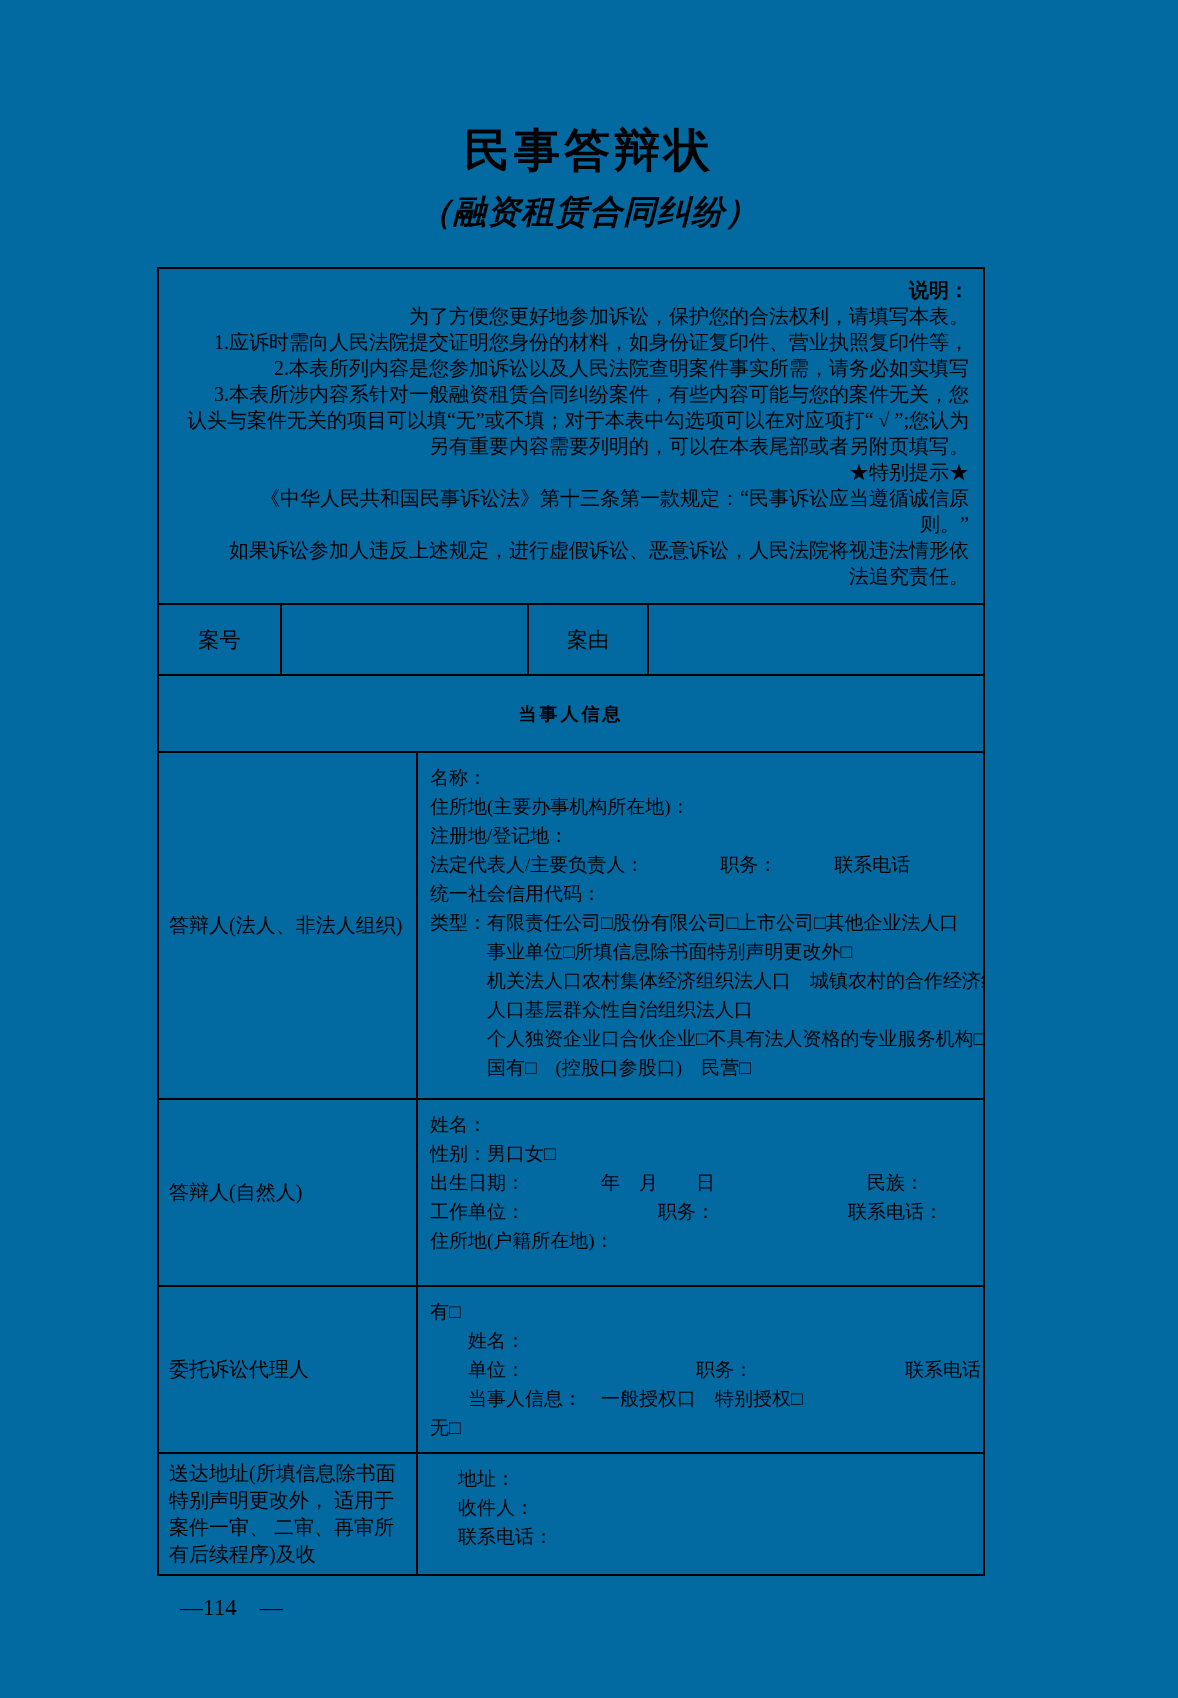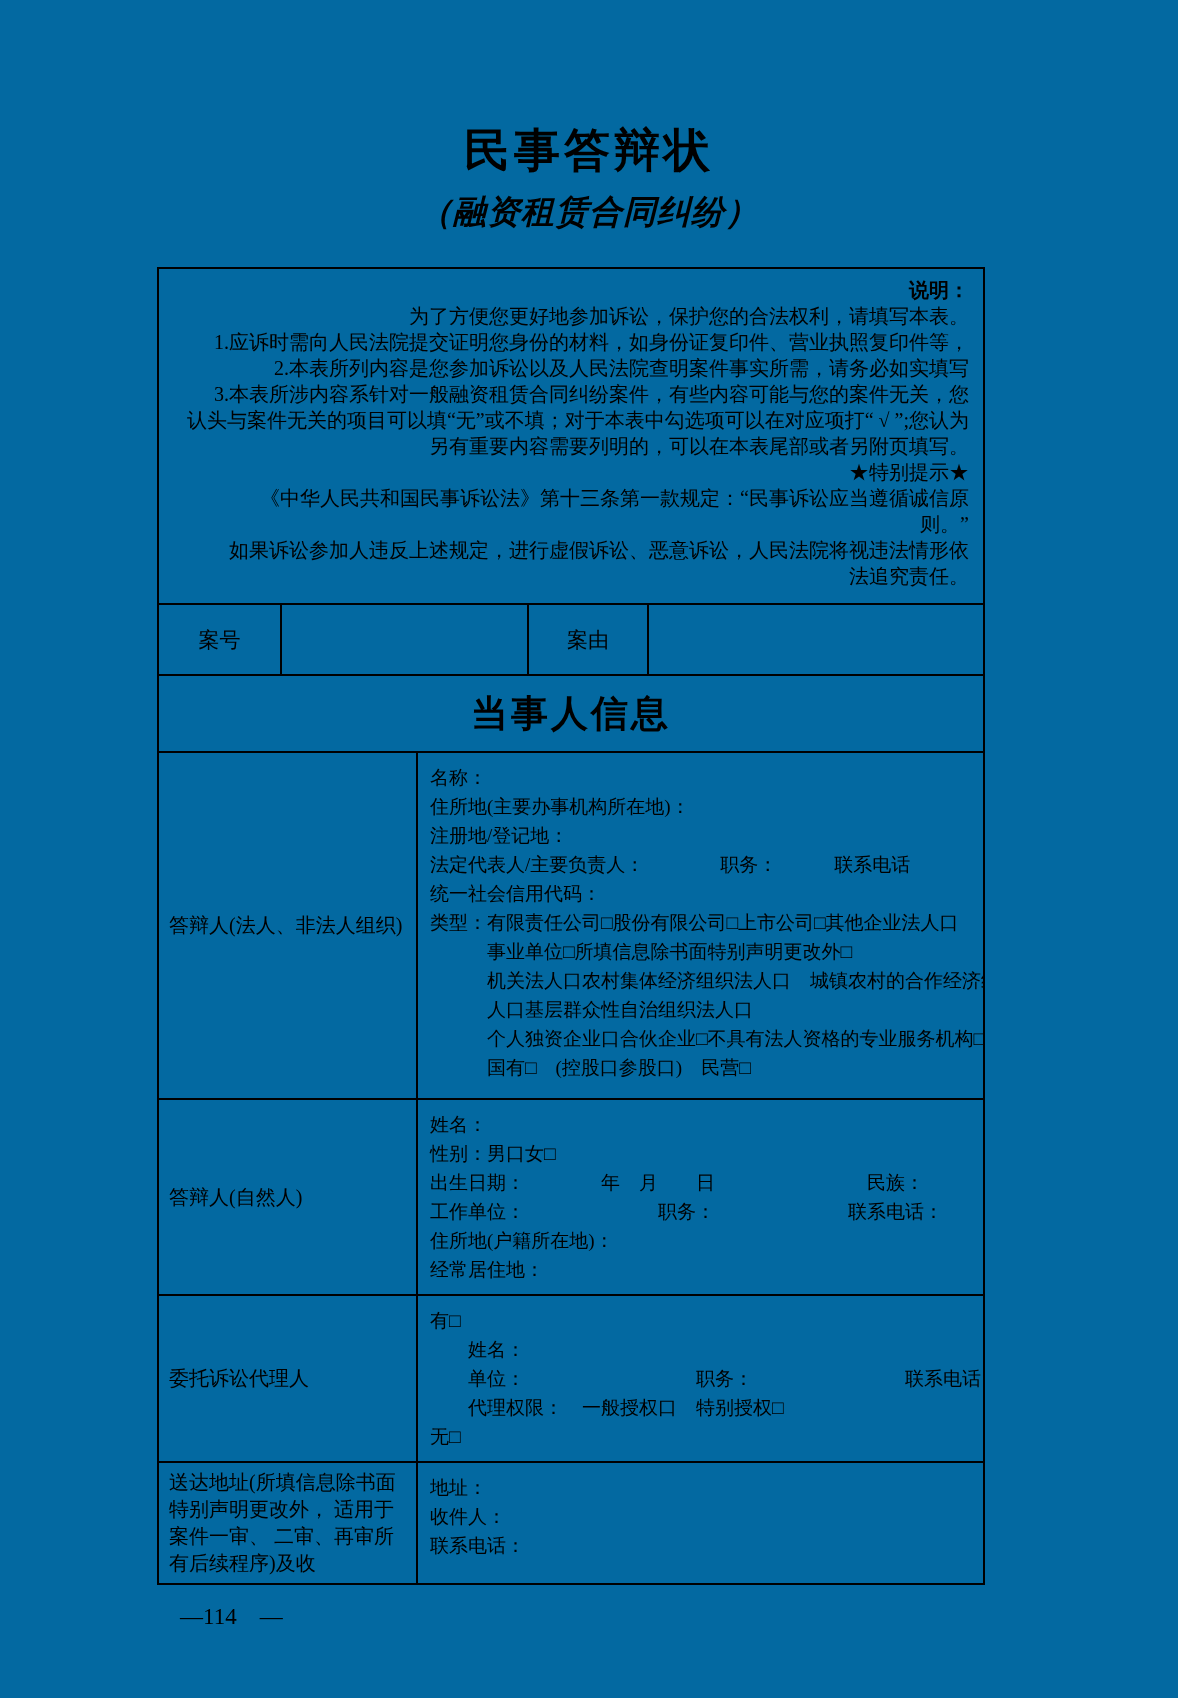"当事人信息" .section-header { font-size: 37px -> 18px }
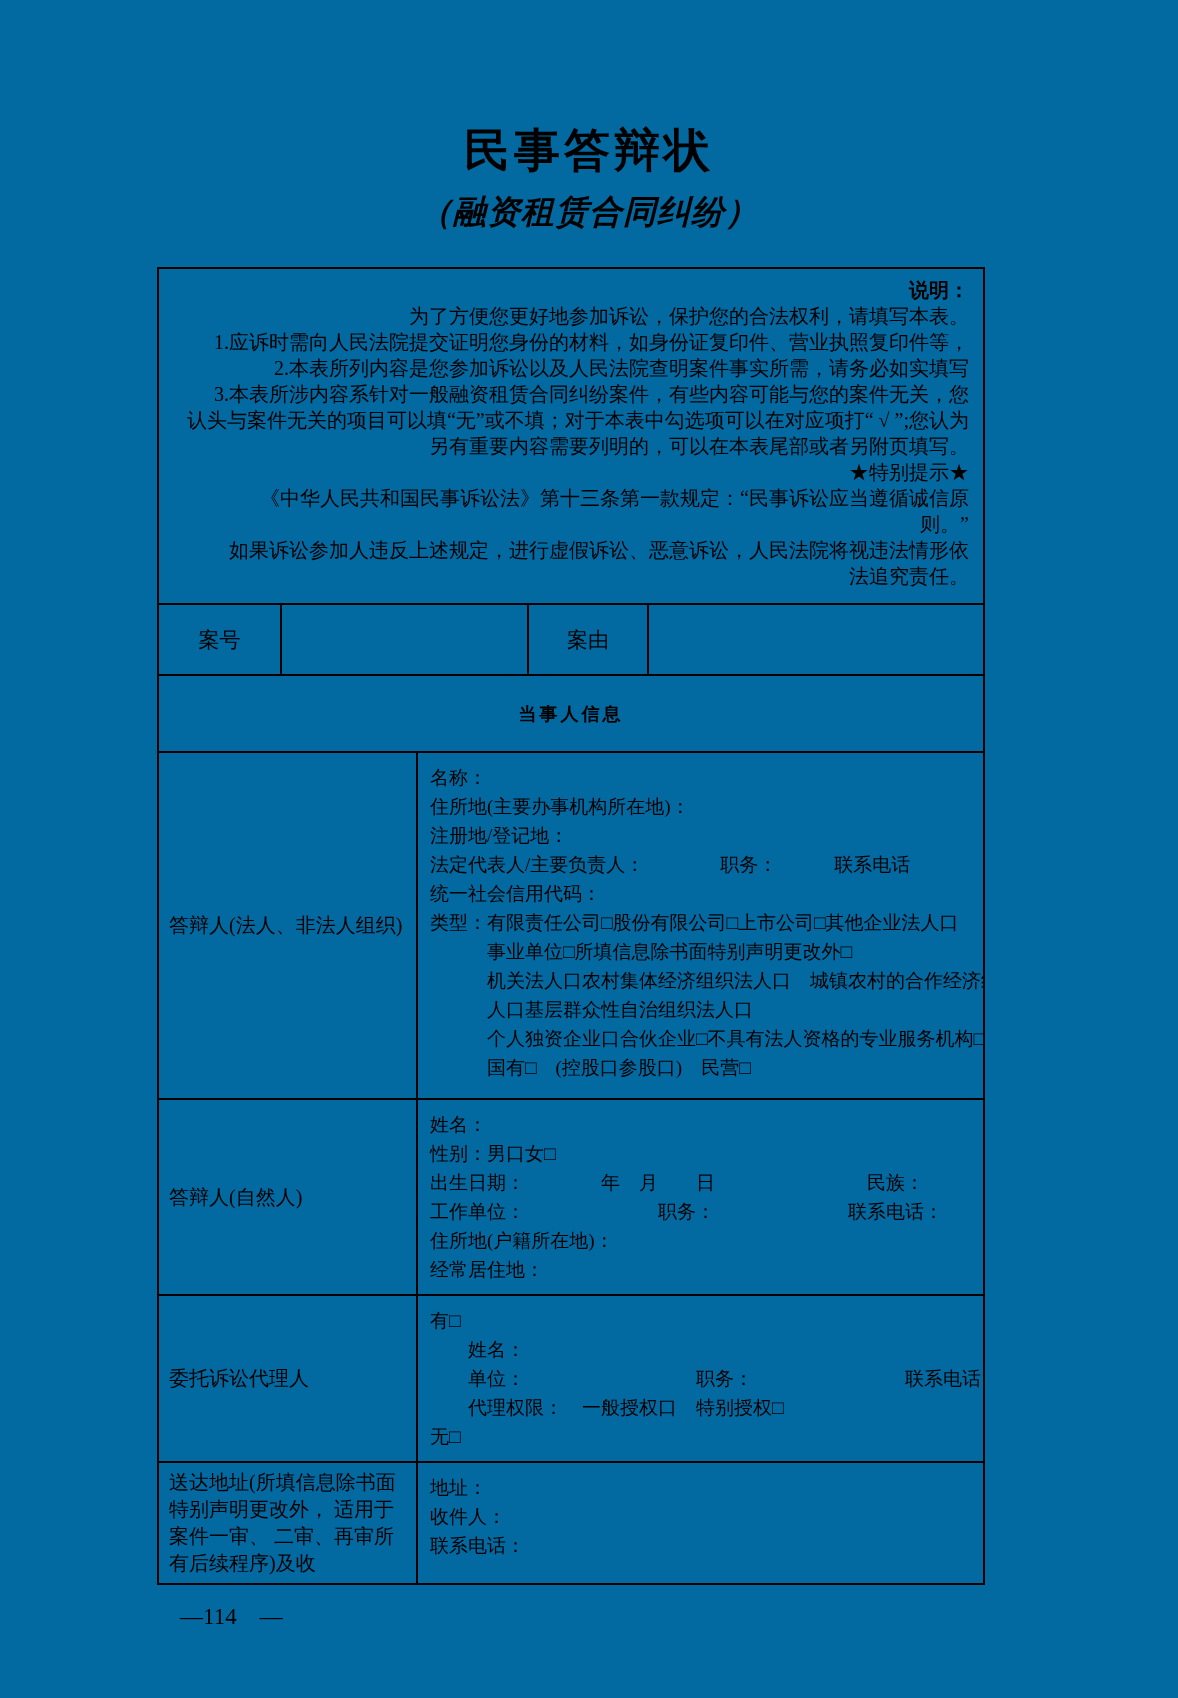"经常居住地：" div.line { html: <div>经常居住地：</div> -> none }
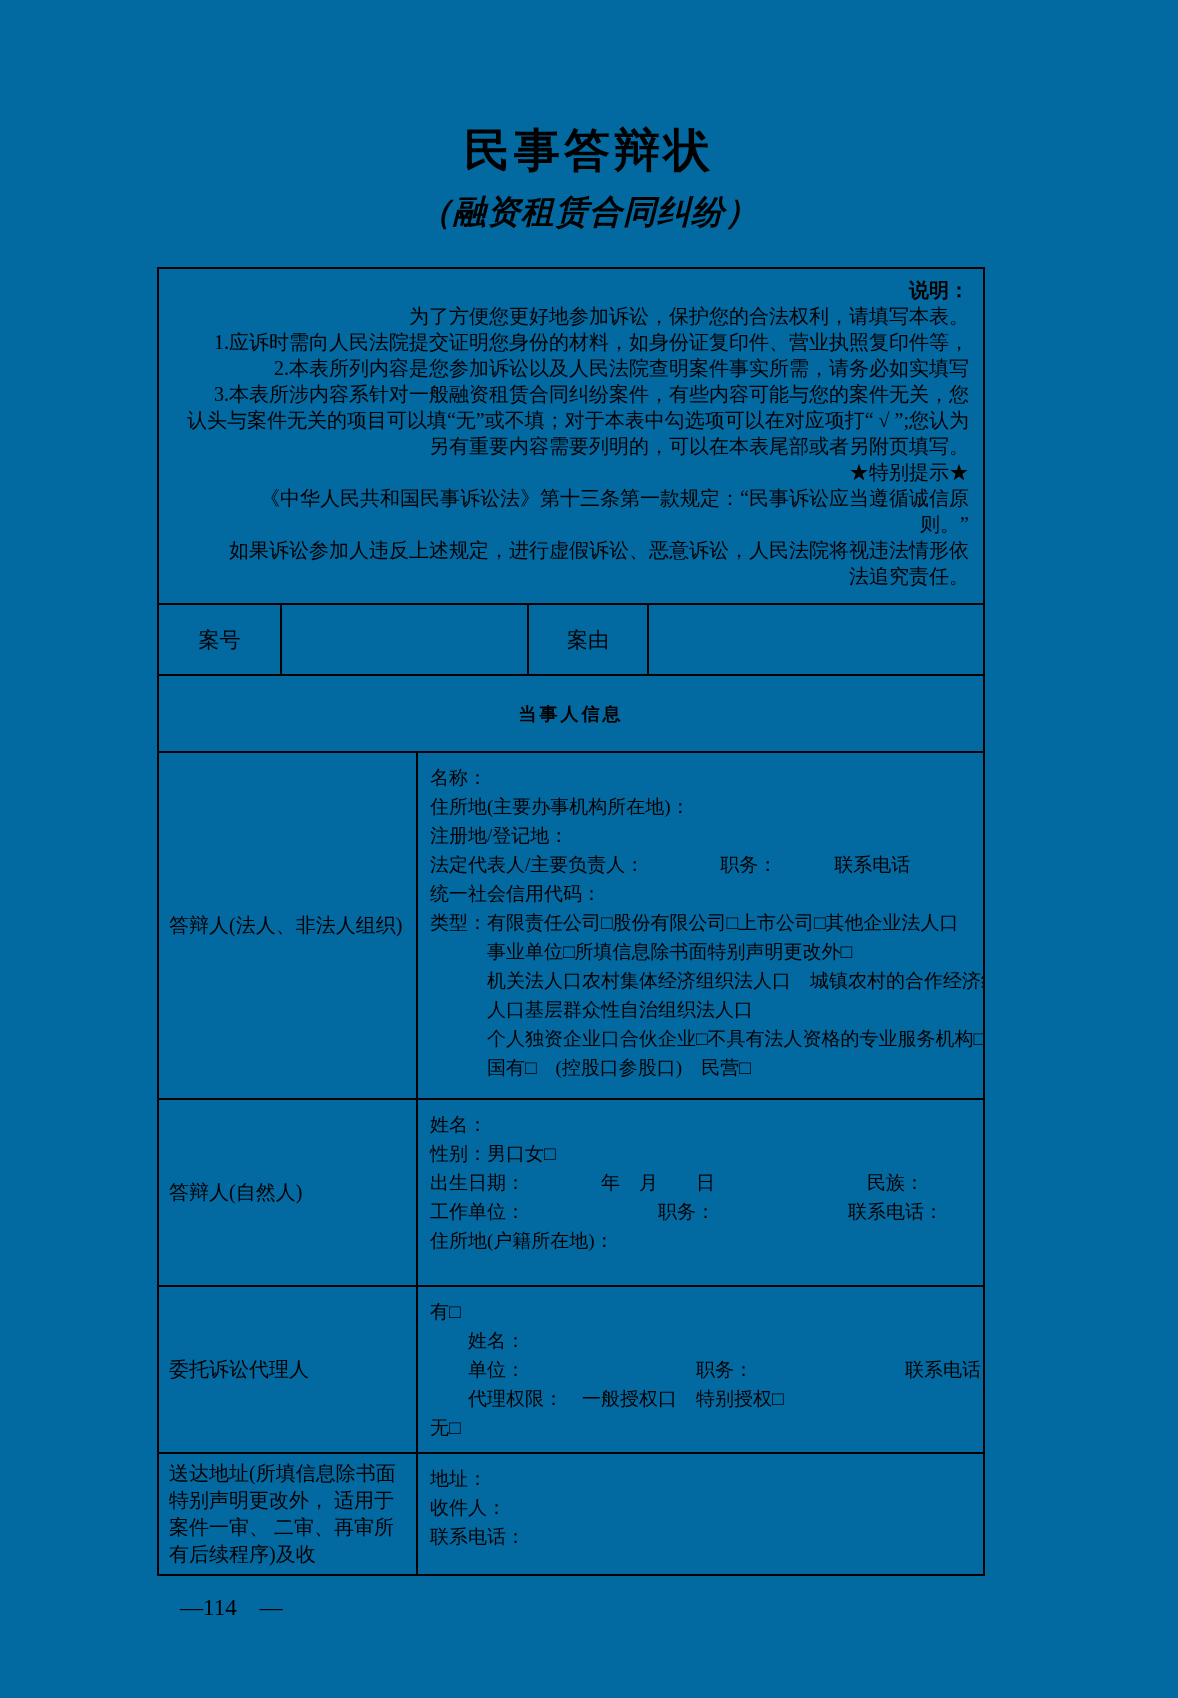"代理权限： 一般授权口 特别授权□" div.line { text: 代理权限 -> 当事人信息 }
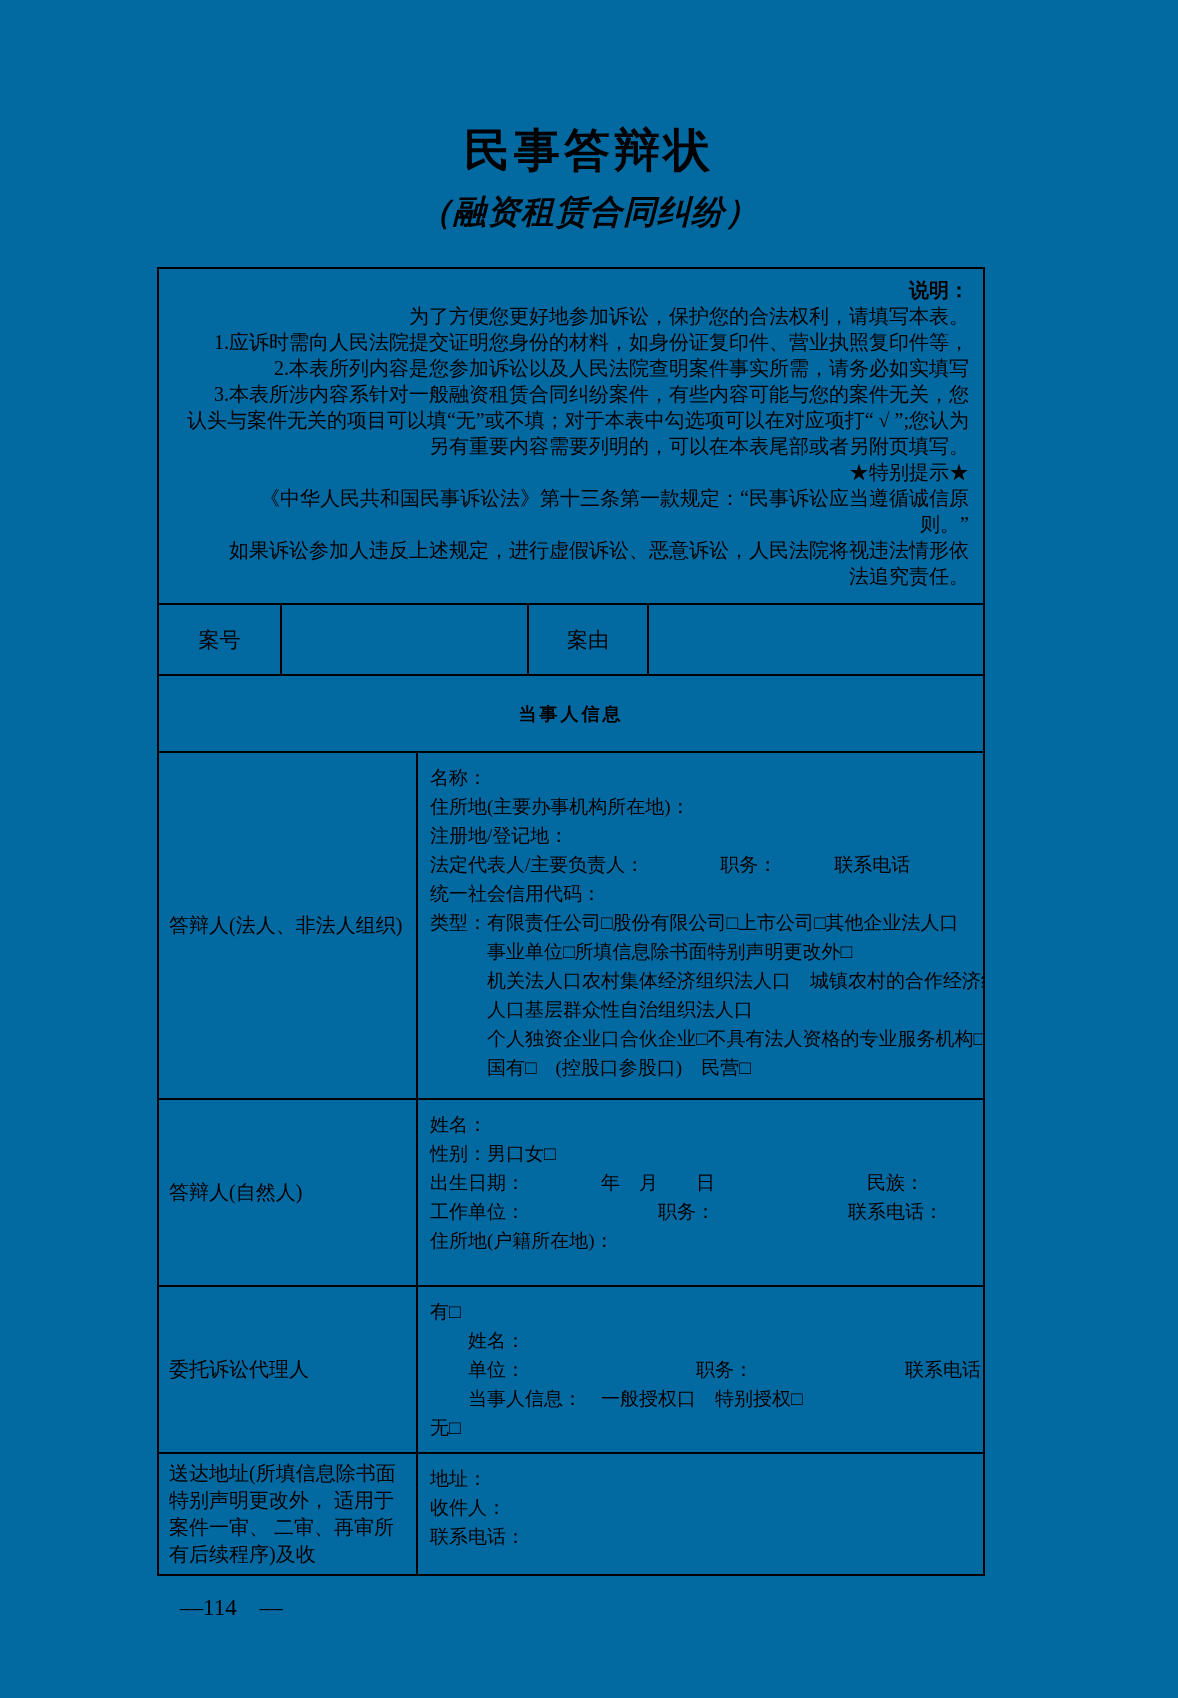"送达地址(所填信息除书面特别声明更改外， 适用于案件一审、" .party-row:last-child { gap: none -> 28px }
